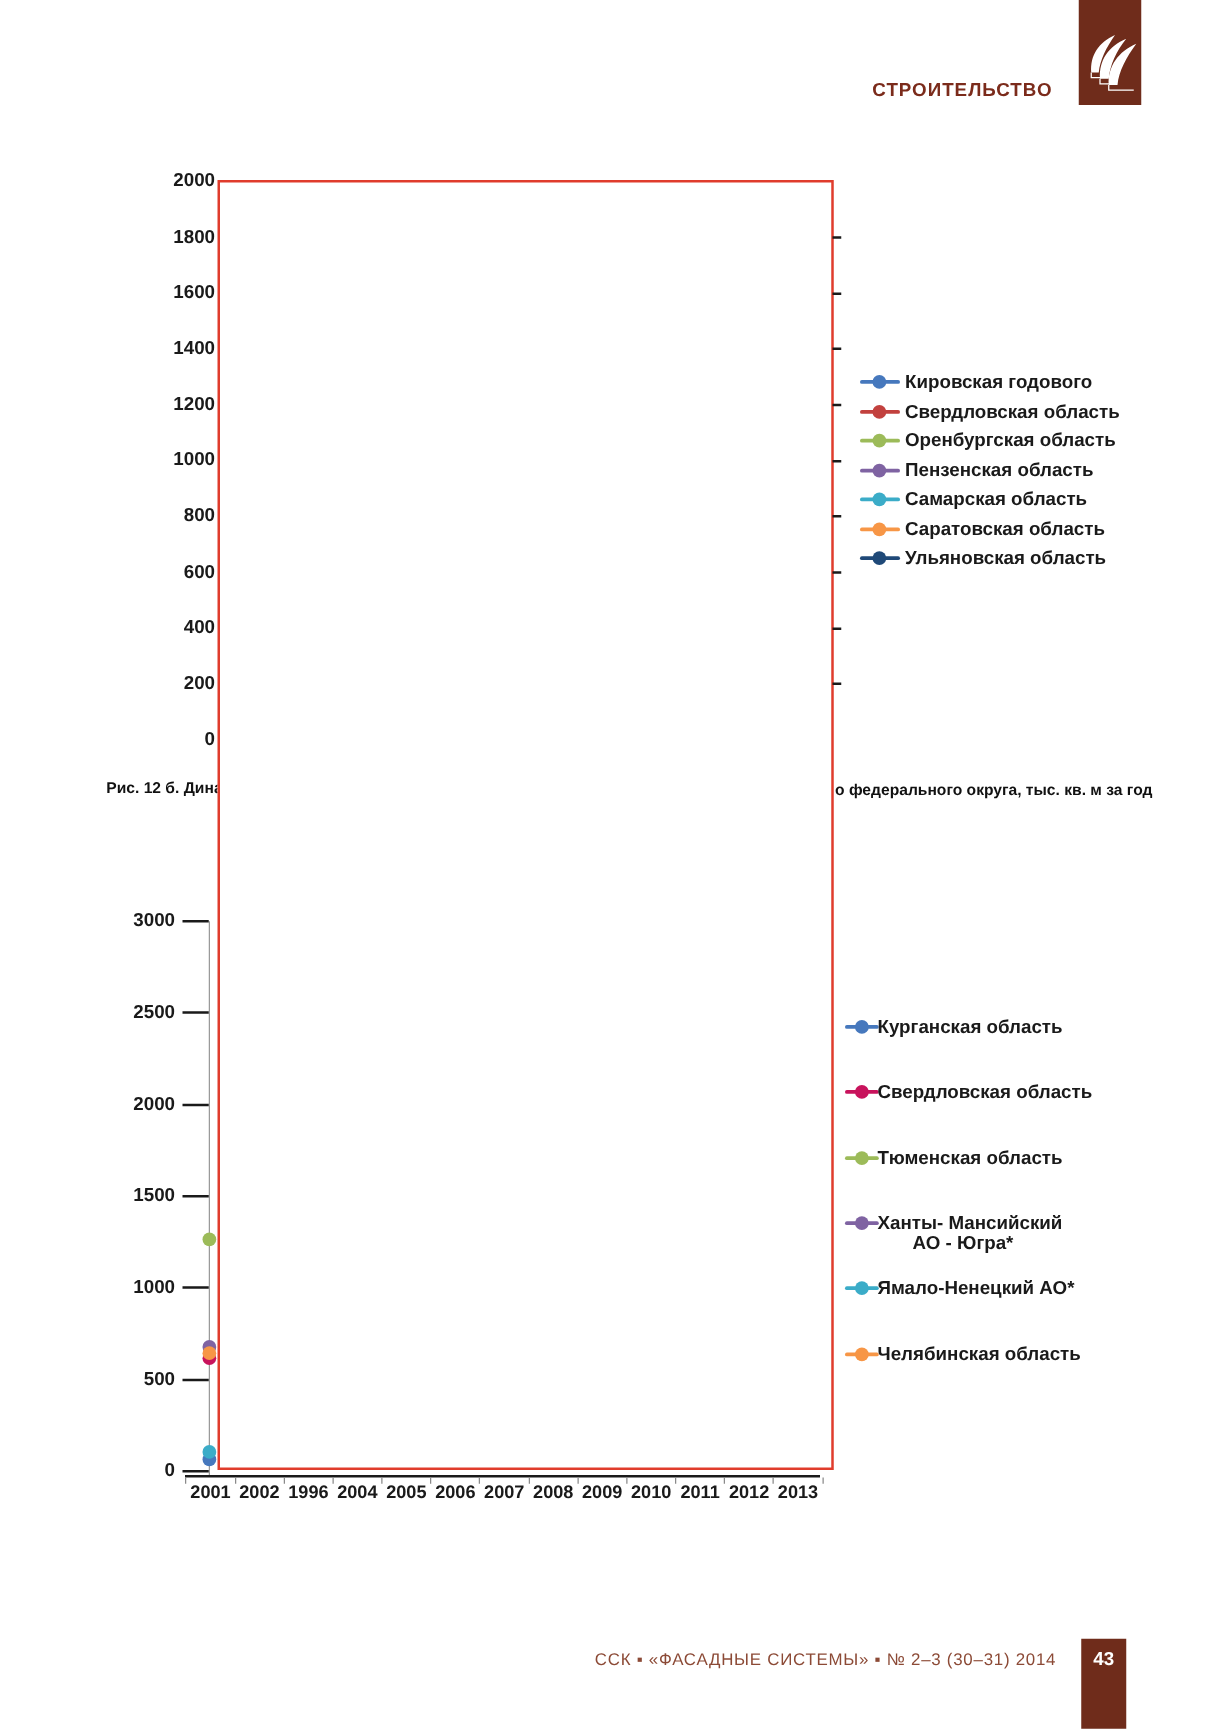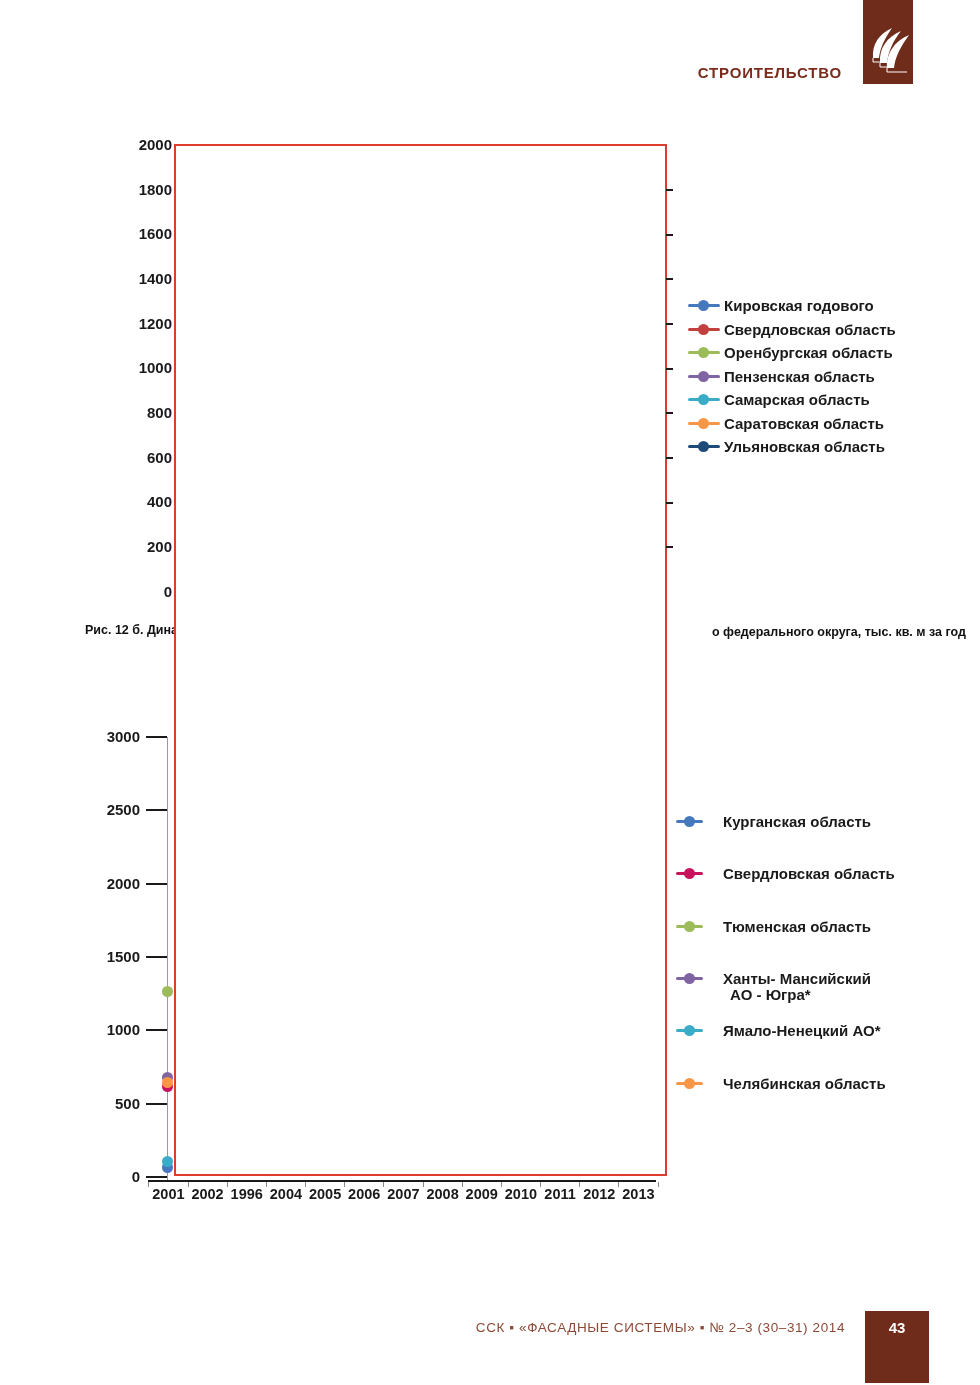"о федерального округа, тыс. кв." .caption-right { margin-left: 44px -> none }
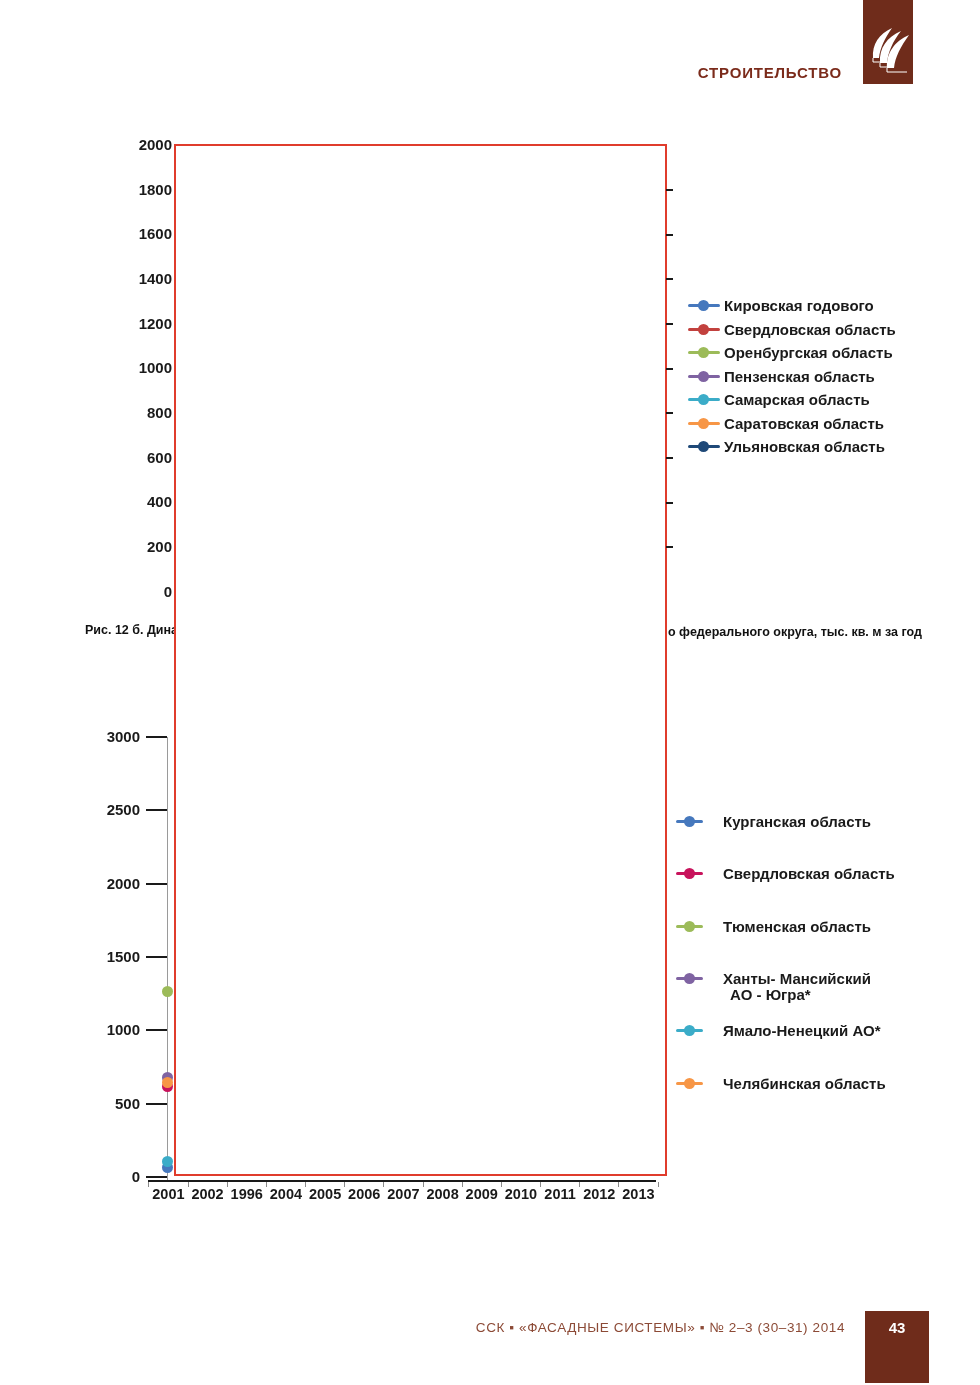"Курганская область" .lg2 .lg-label { left: 47px -> 26px }
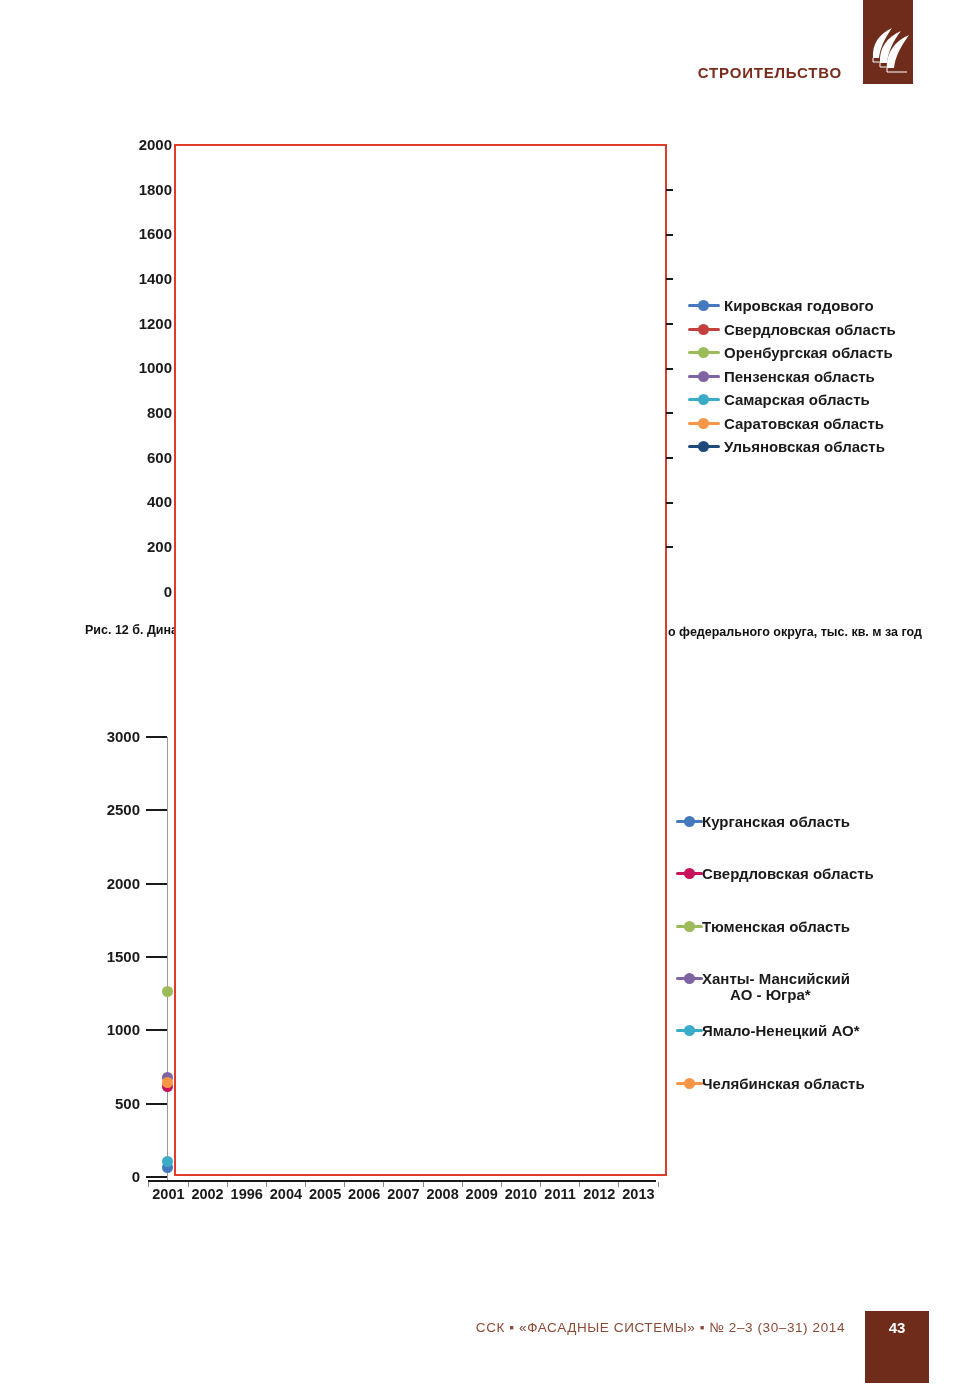"43" .page-box { width: 64px -> 36px }
